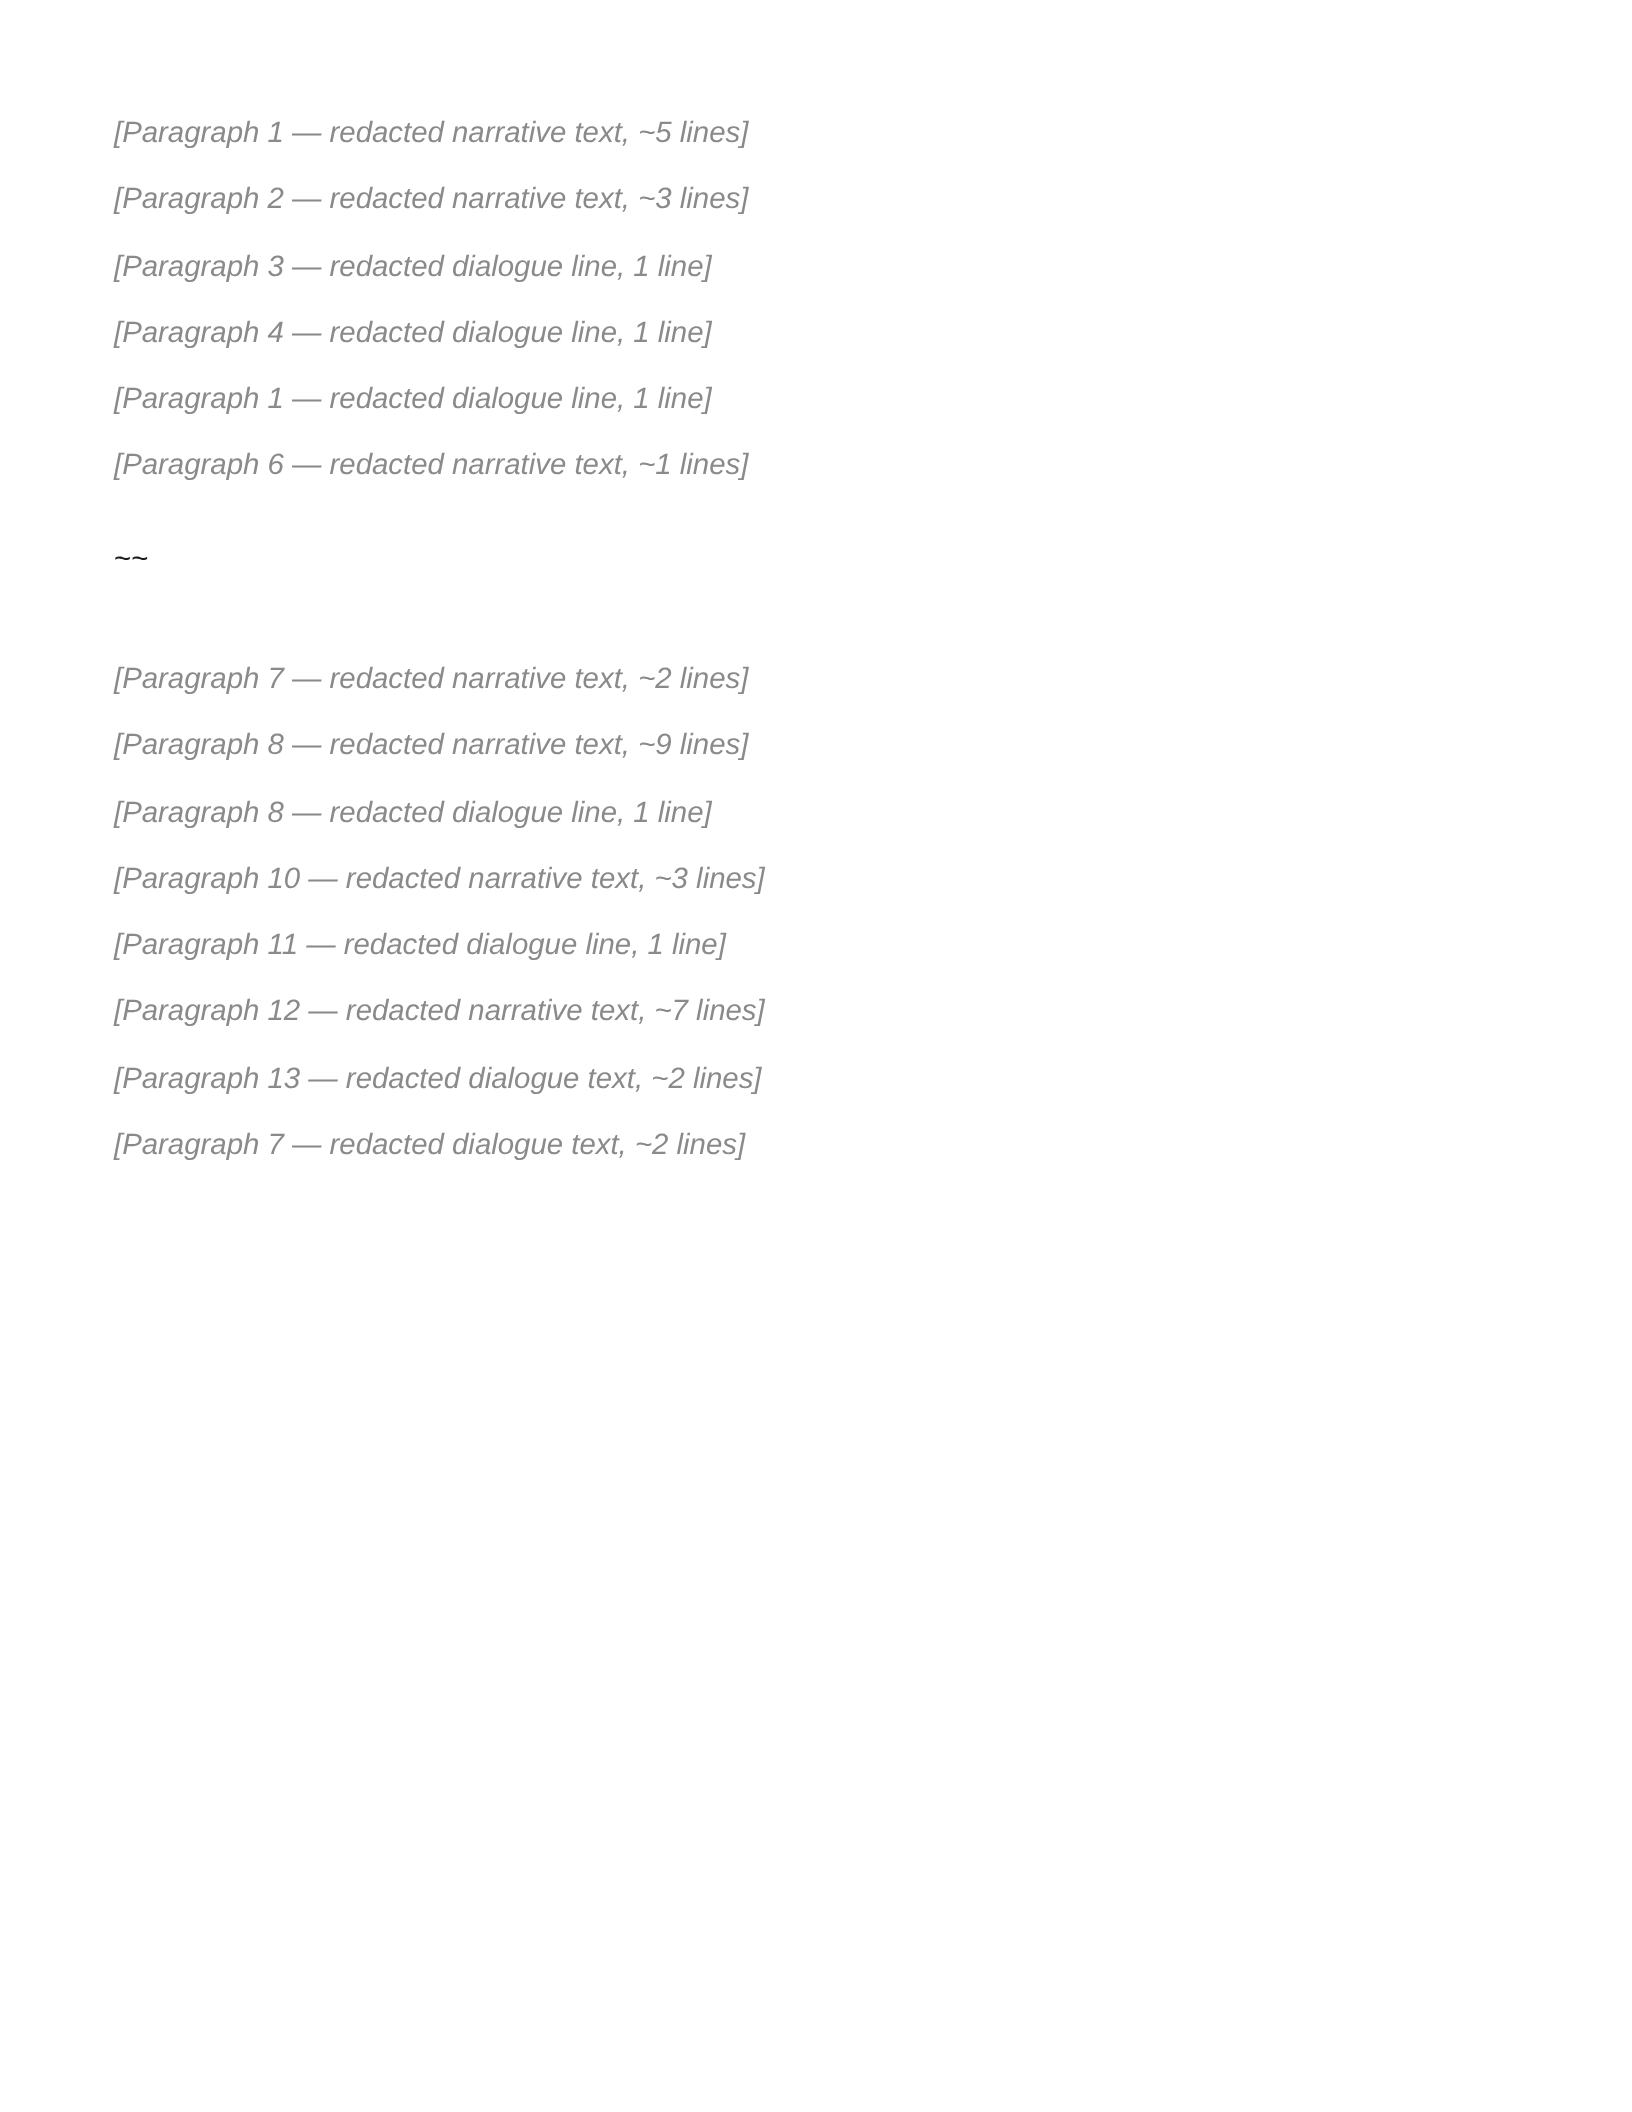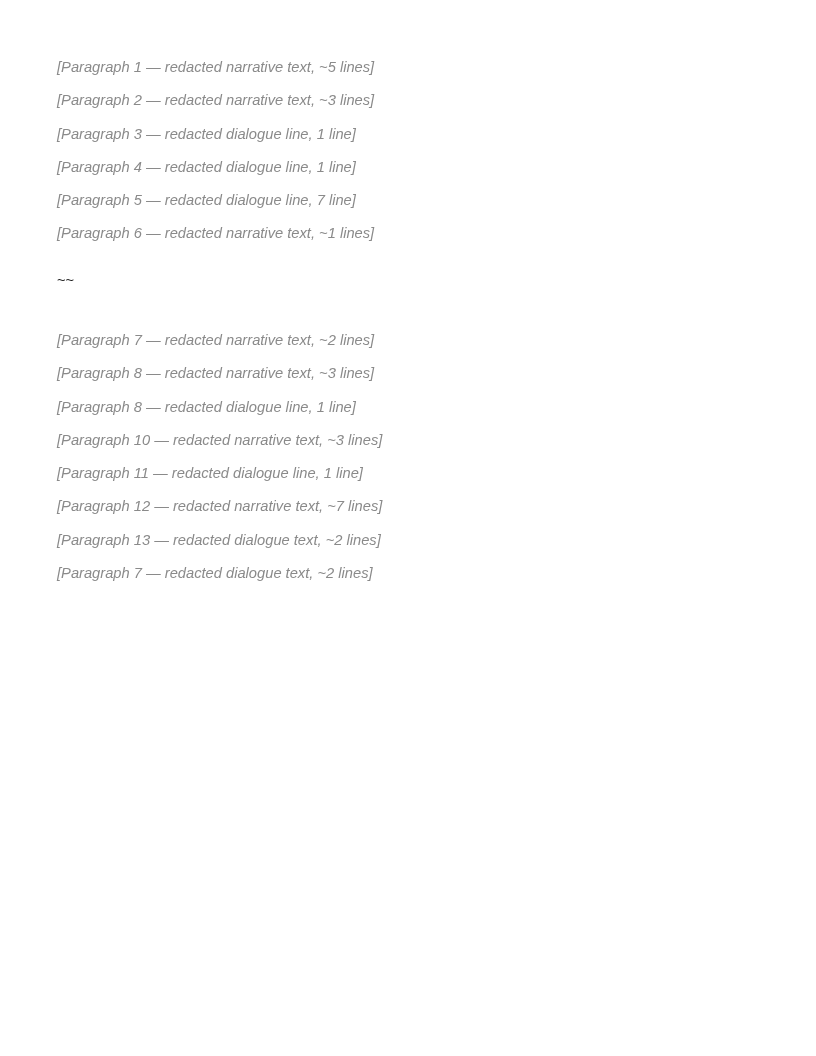"[Paragraph 5 — redacted dialogue" p.para { text: 5 — redacted dialogue line, 7 -> 1 — redacted dialogue line, 1 }
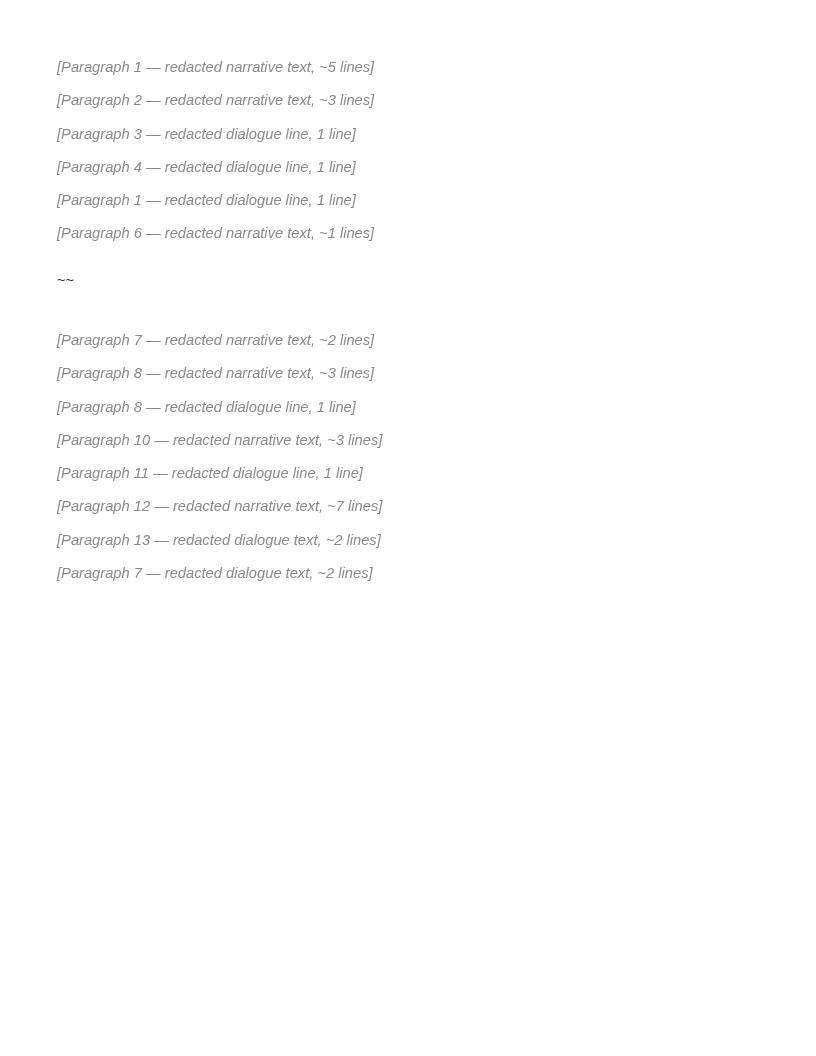"[Paragraph 8 — redacted narrative" p.para { text: 3 -> 9 }
